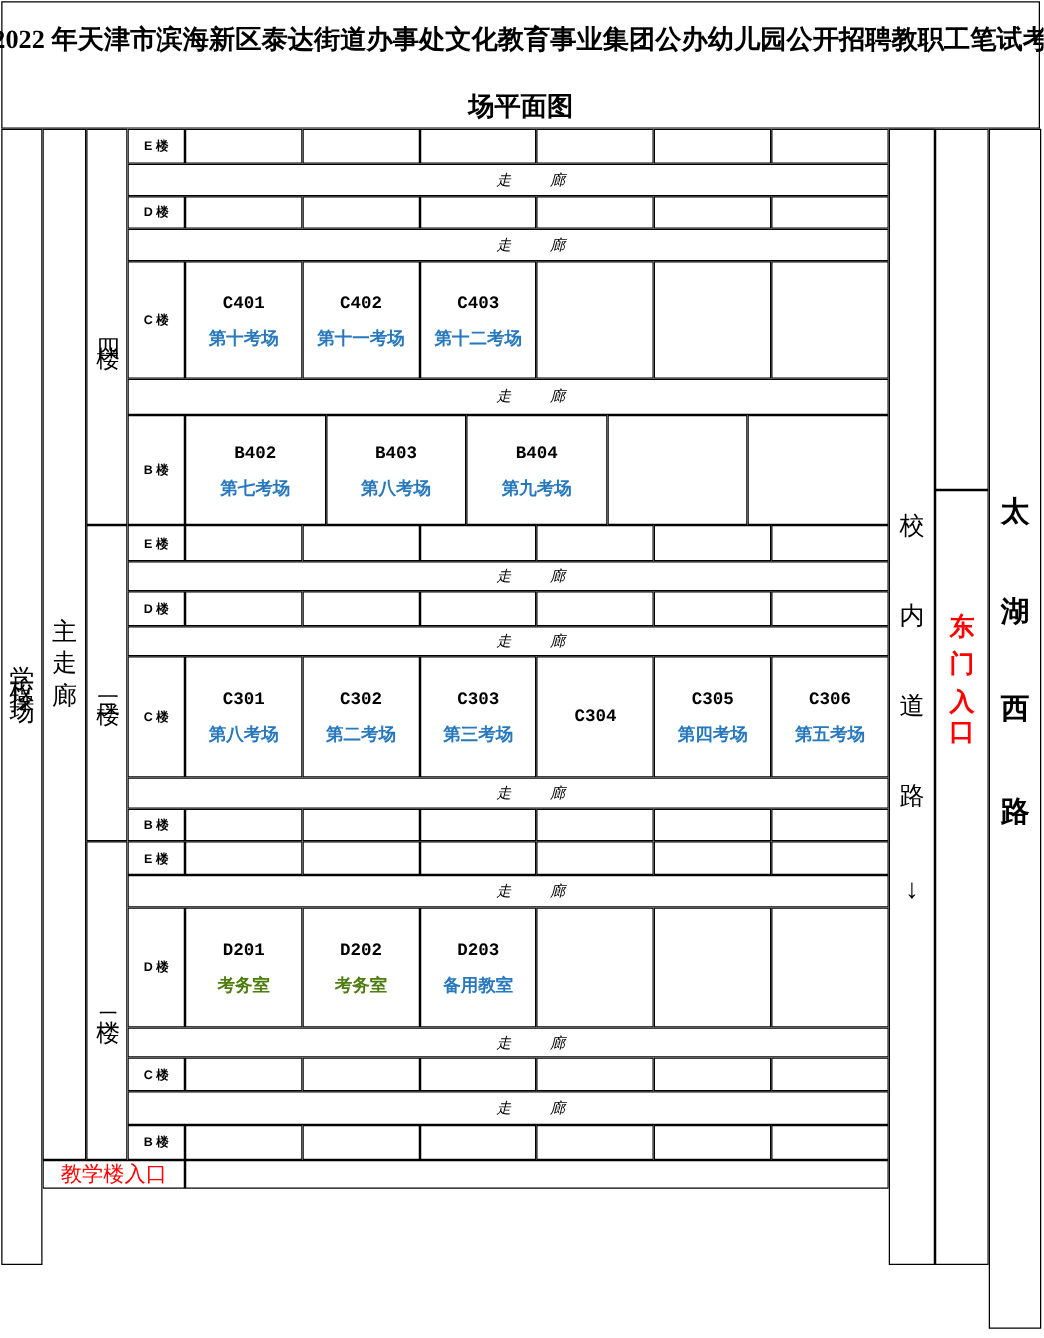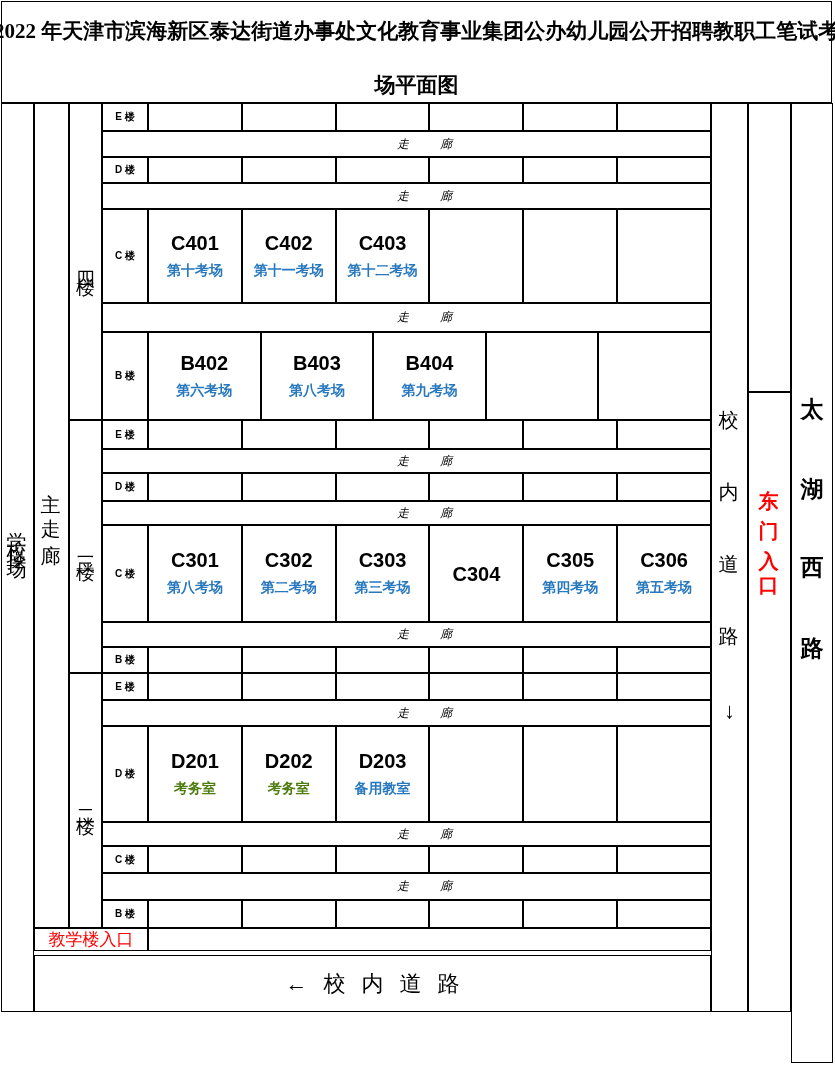"C401" .room-code { font-family: none -> Liberation Mono, monospace; font-size: 20px -> 14px }
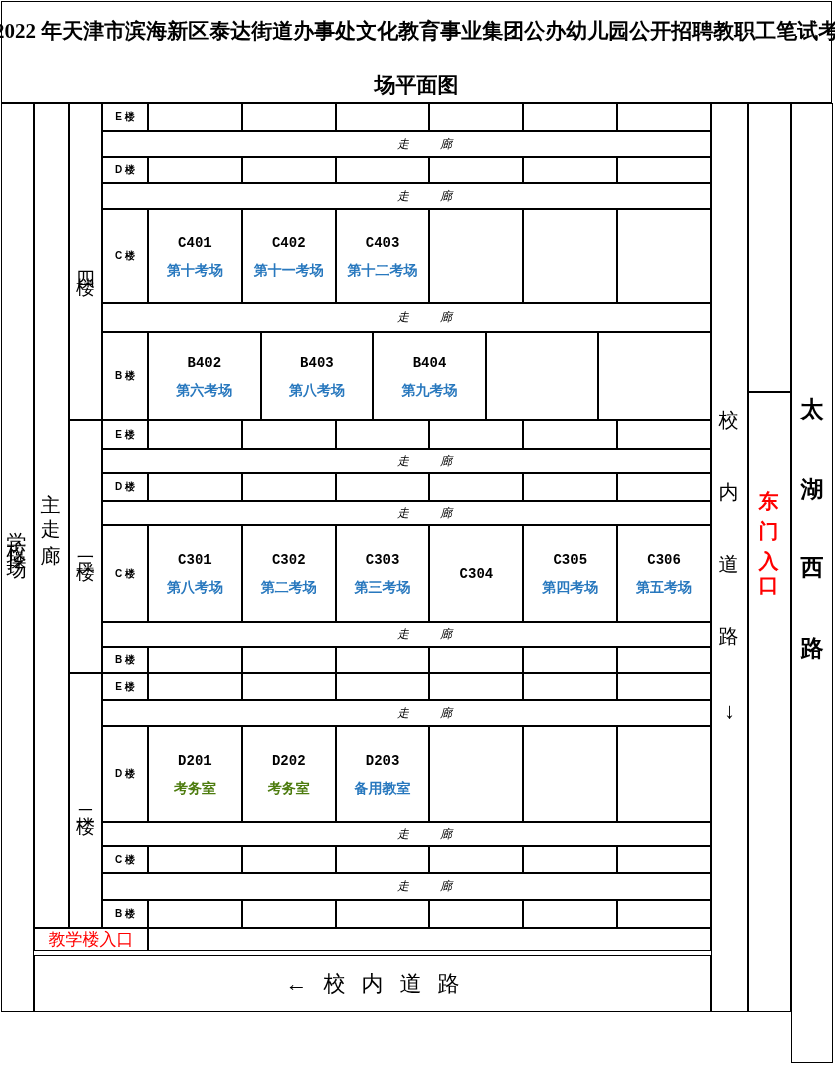"第六考场" div.room-name { text: 六 -> 七 }
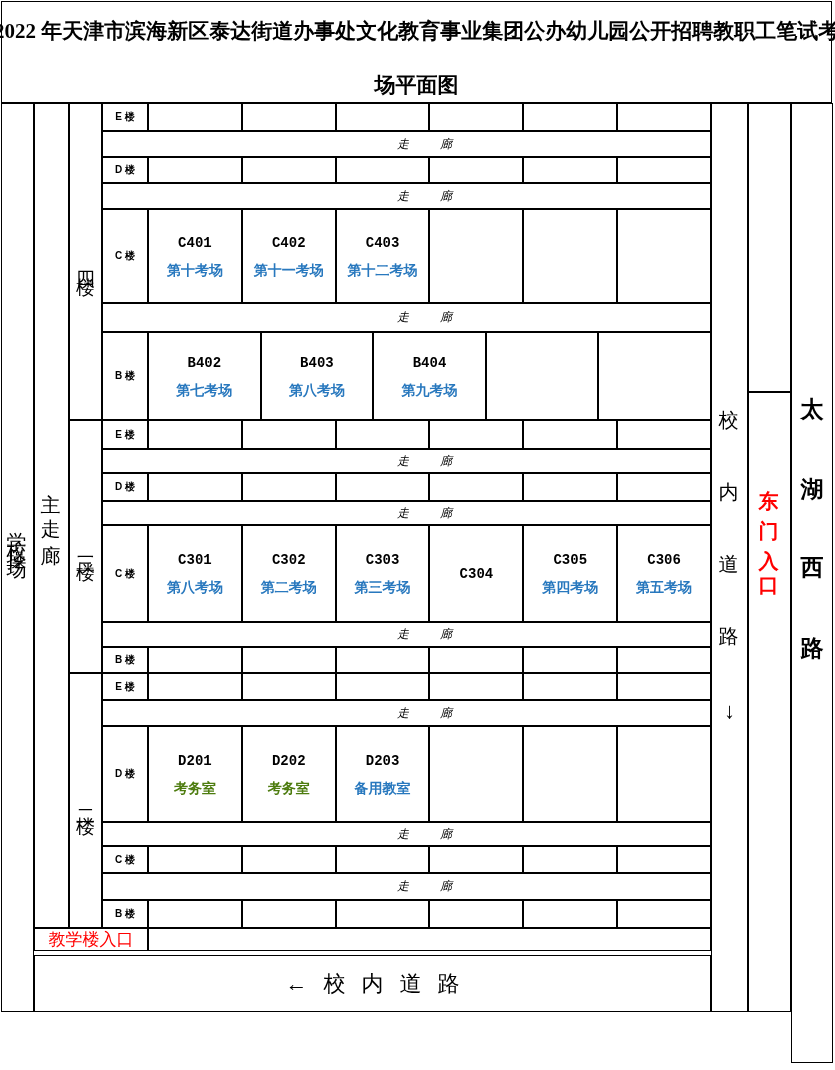"←校内道路" div.region { html: <div> <span>←校内道路</span> </div> -> none }
